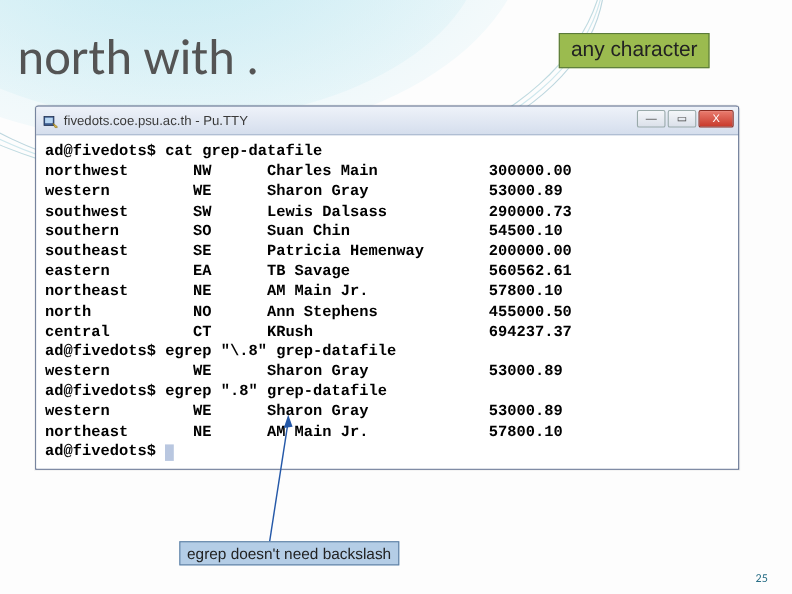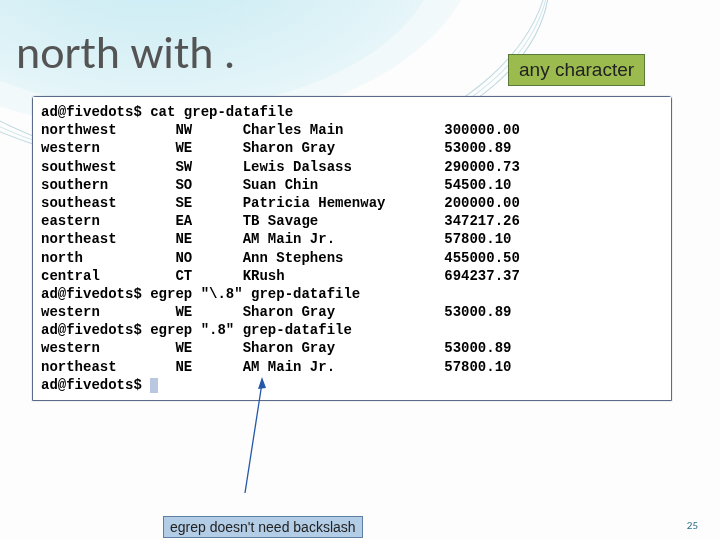"any character" .label-box { margin-top: 24px -> none }
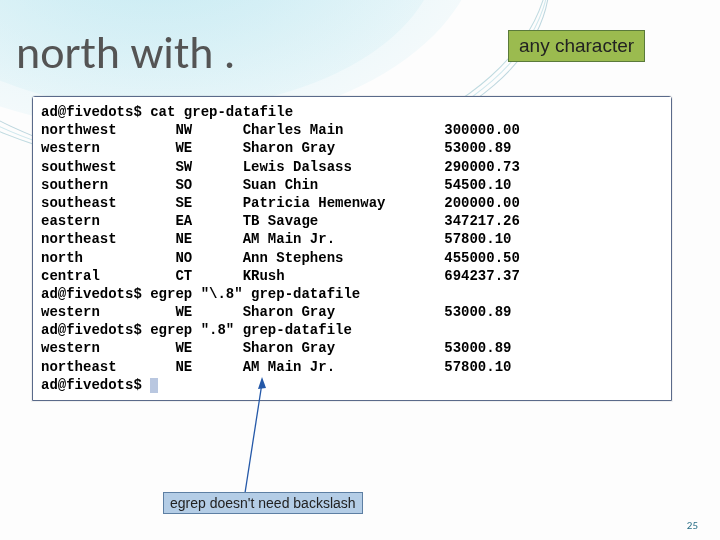"fivedots.coe.psu.ac.th - Pu.TTY" div.titlebar { html: none -> <div> <span> <svg> <rect></rect> <rect></rect> <path></path> </svg> </span> <span>fivedots.coe.psu.ac.th - Pu.TTY</span> <div> <div>—</div> <div>▭</div> <div>X</div> </div> </div> }
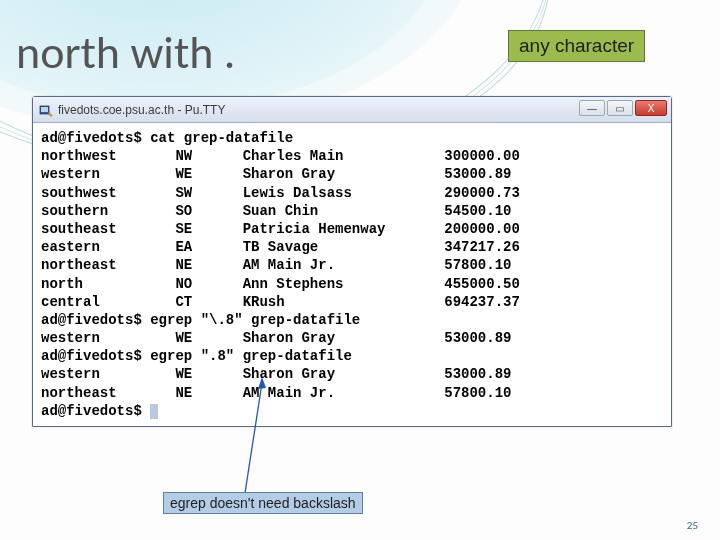"eastern EA TB Savage 347217.26" span { text: 347217.26 -> 560562.61 }
